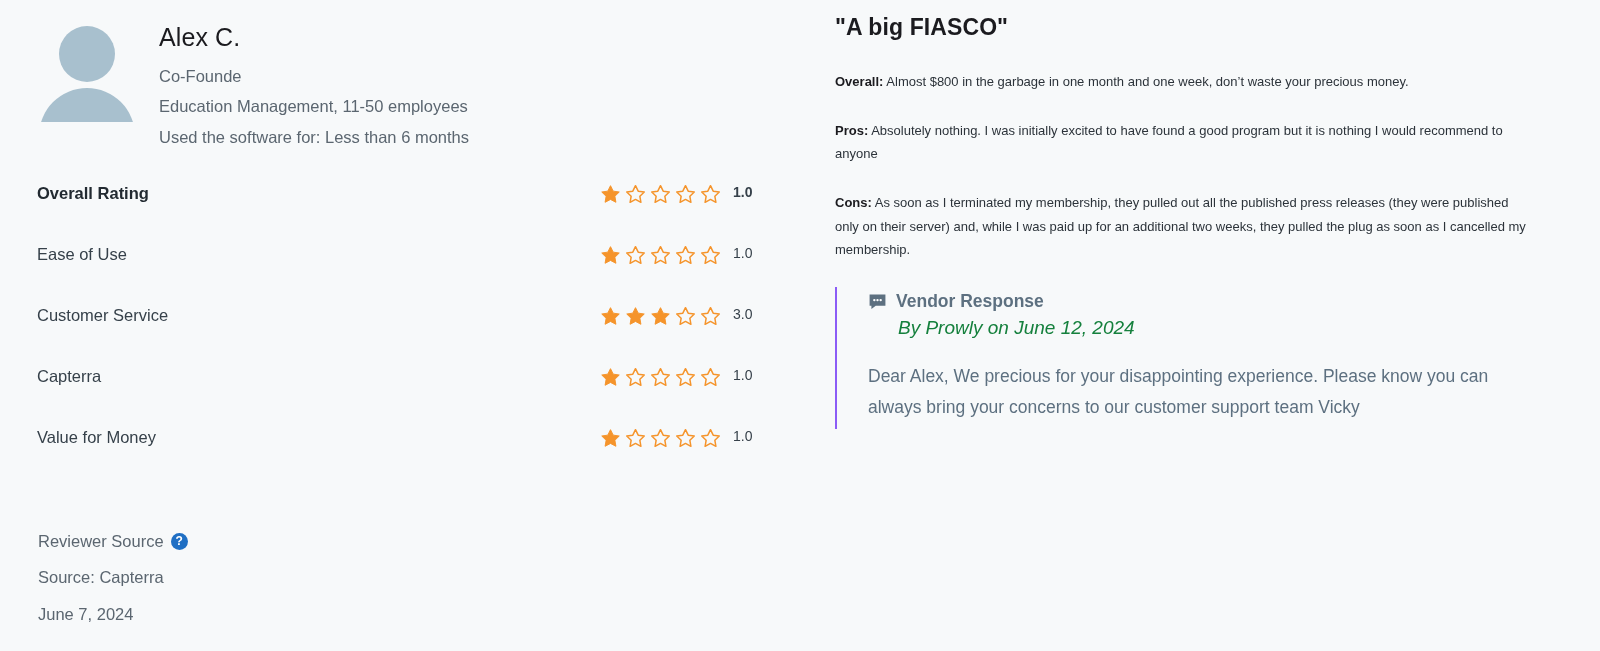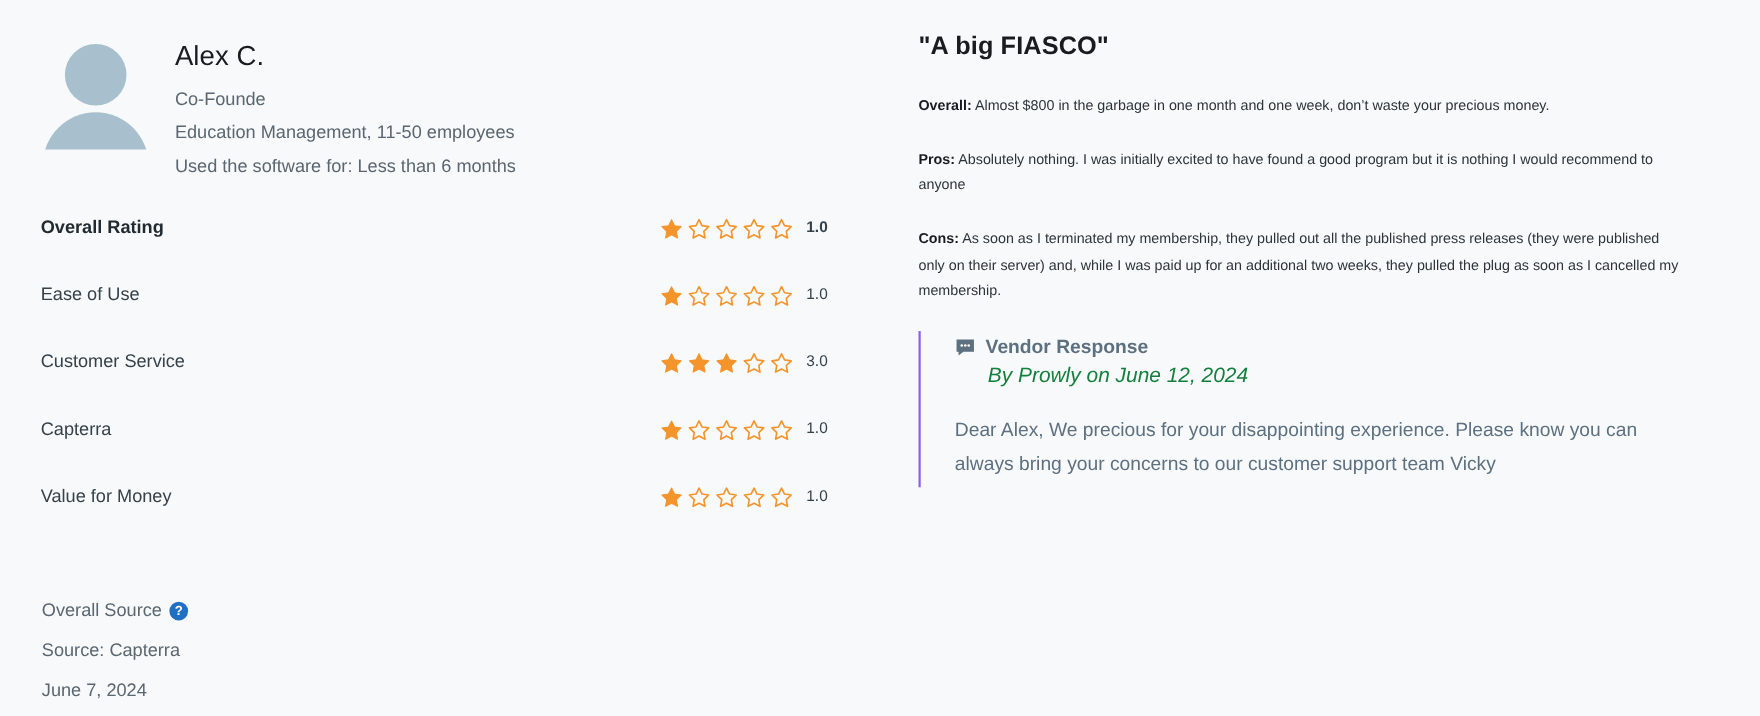"Alex C." .review { padding: 24px 0 0 0 -> 10px 0 0 0 }
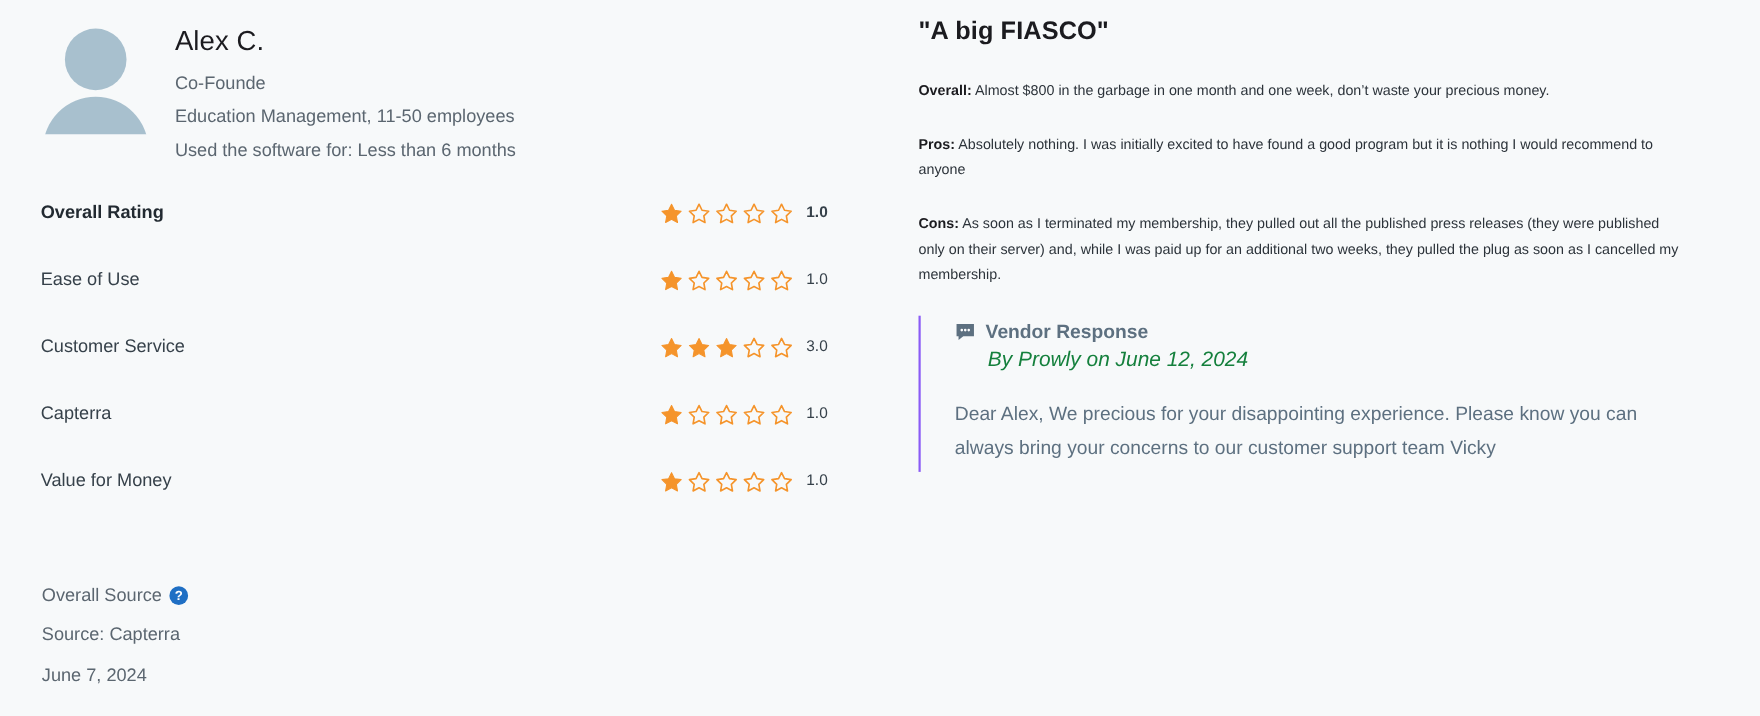"Overall Source" span { text: Overall -> Reviewer }
